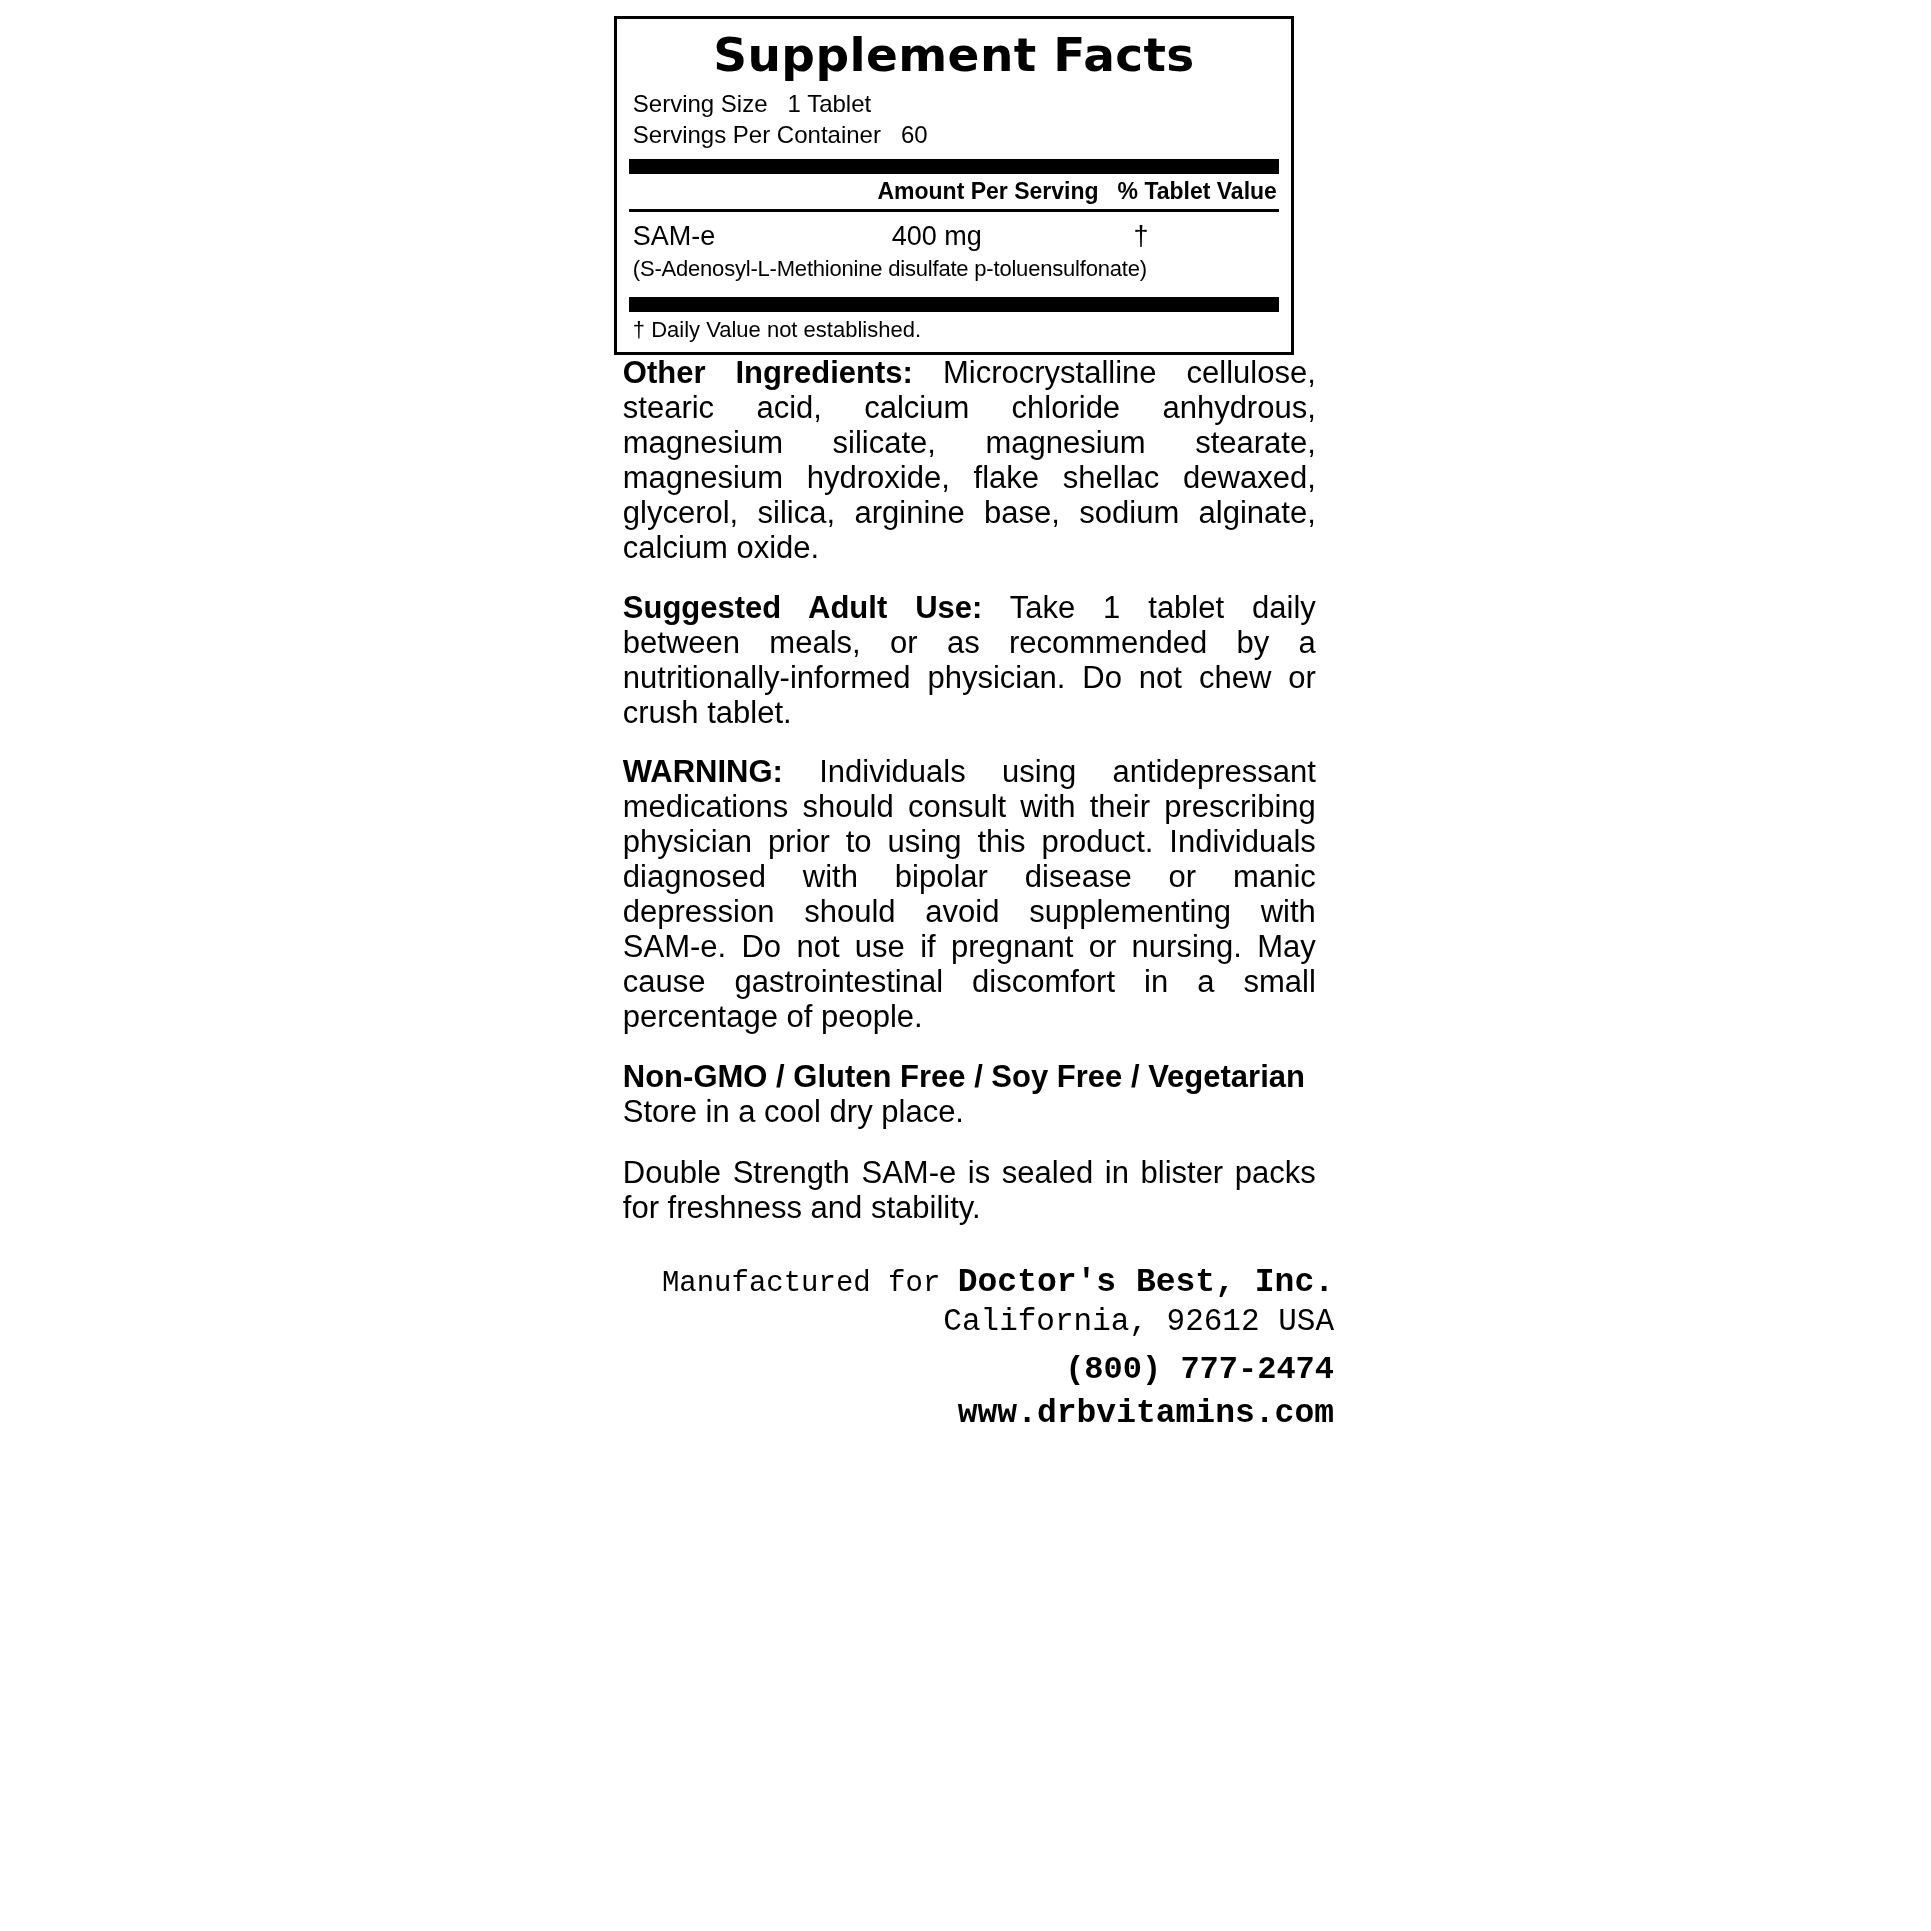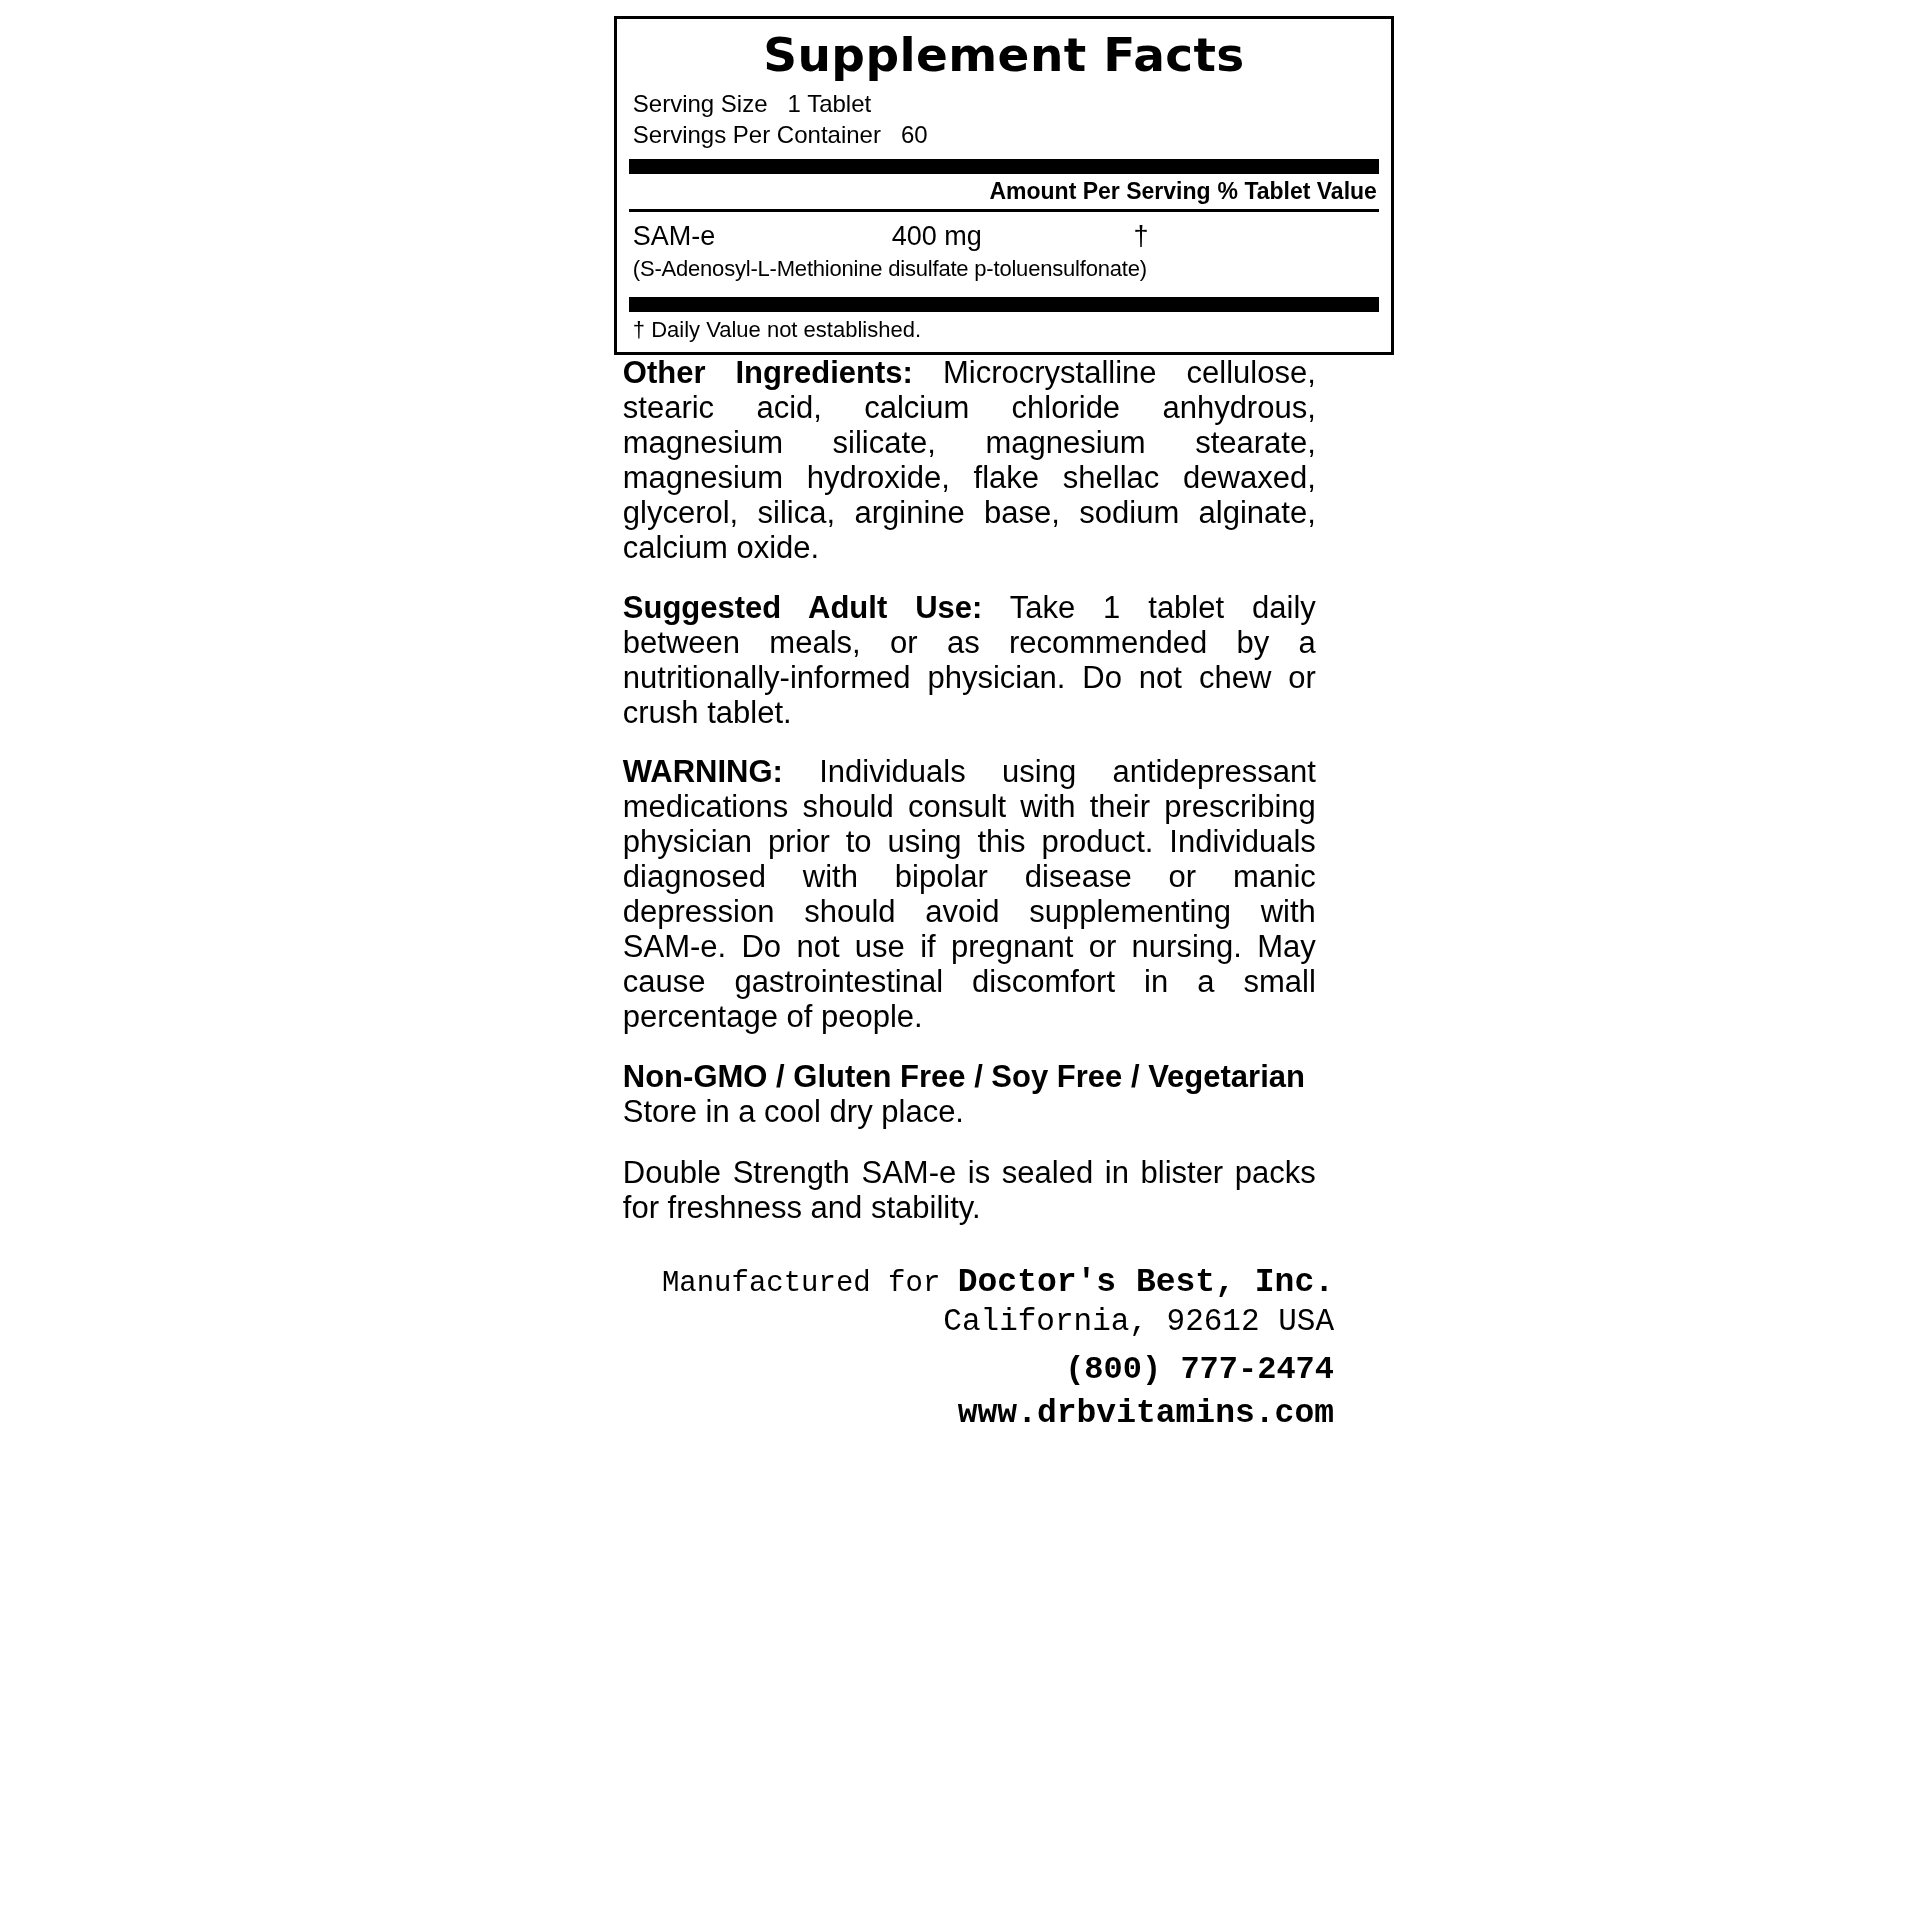"Supplement Facts" .sf-panel { width: 780px -> 680px }
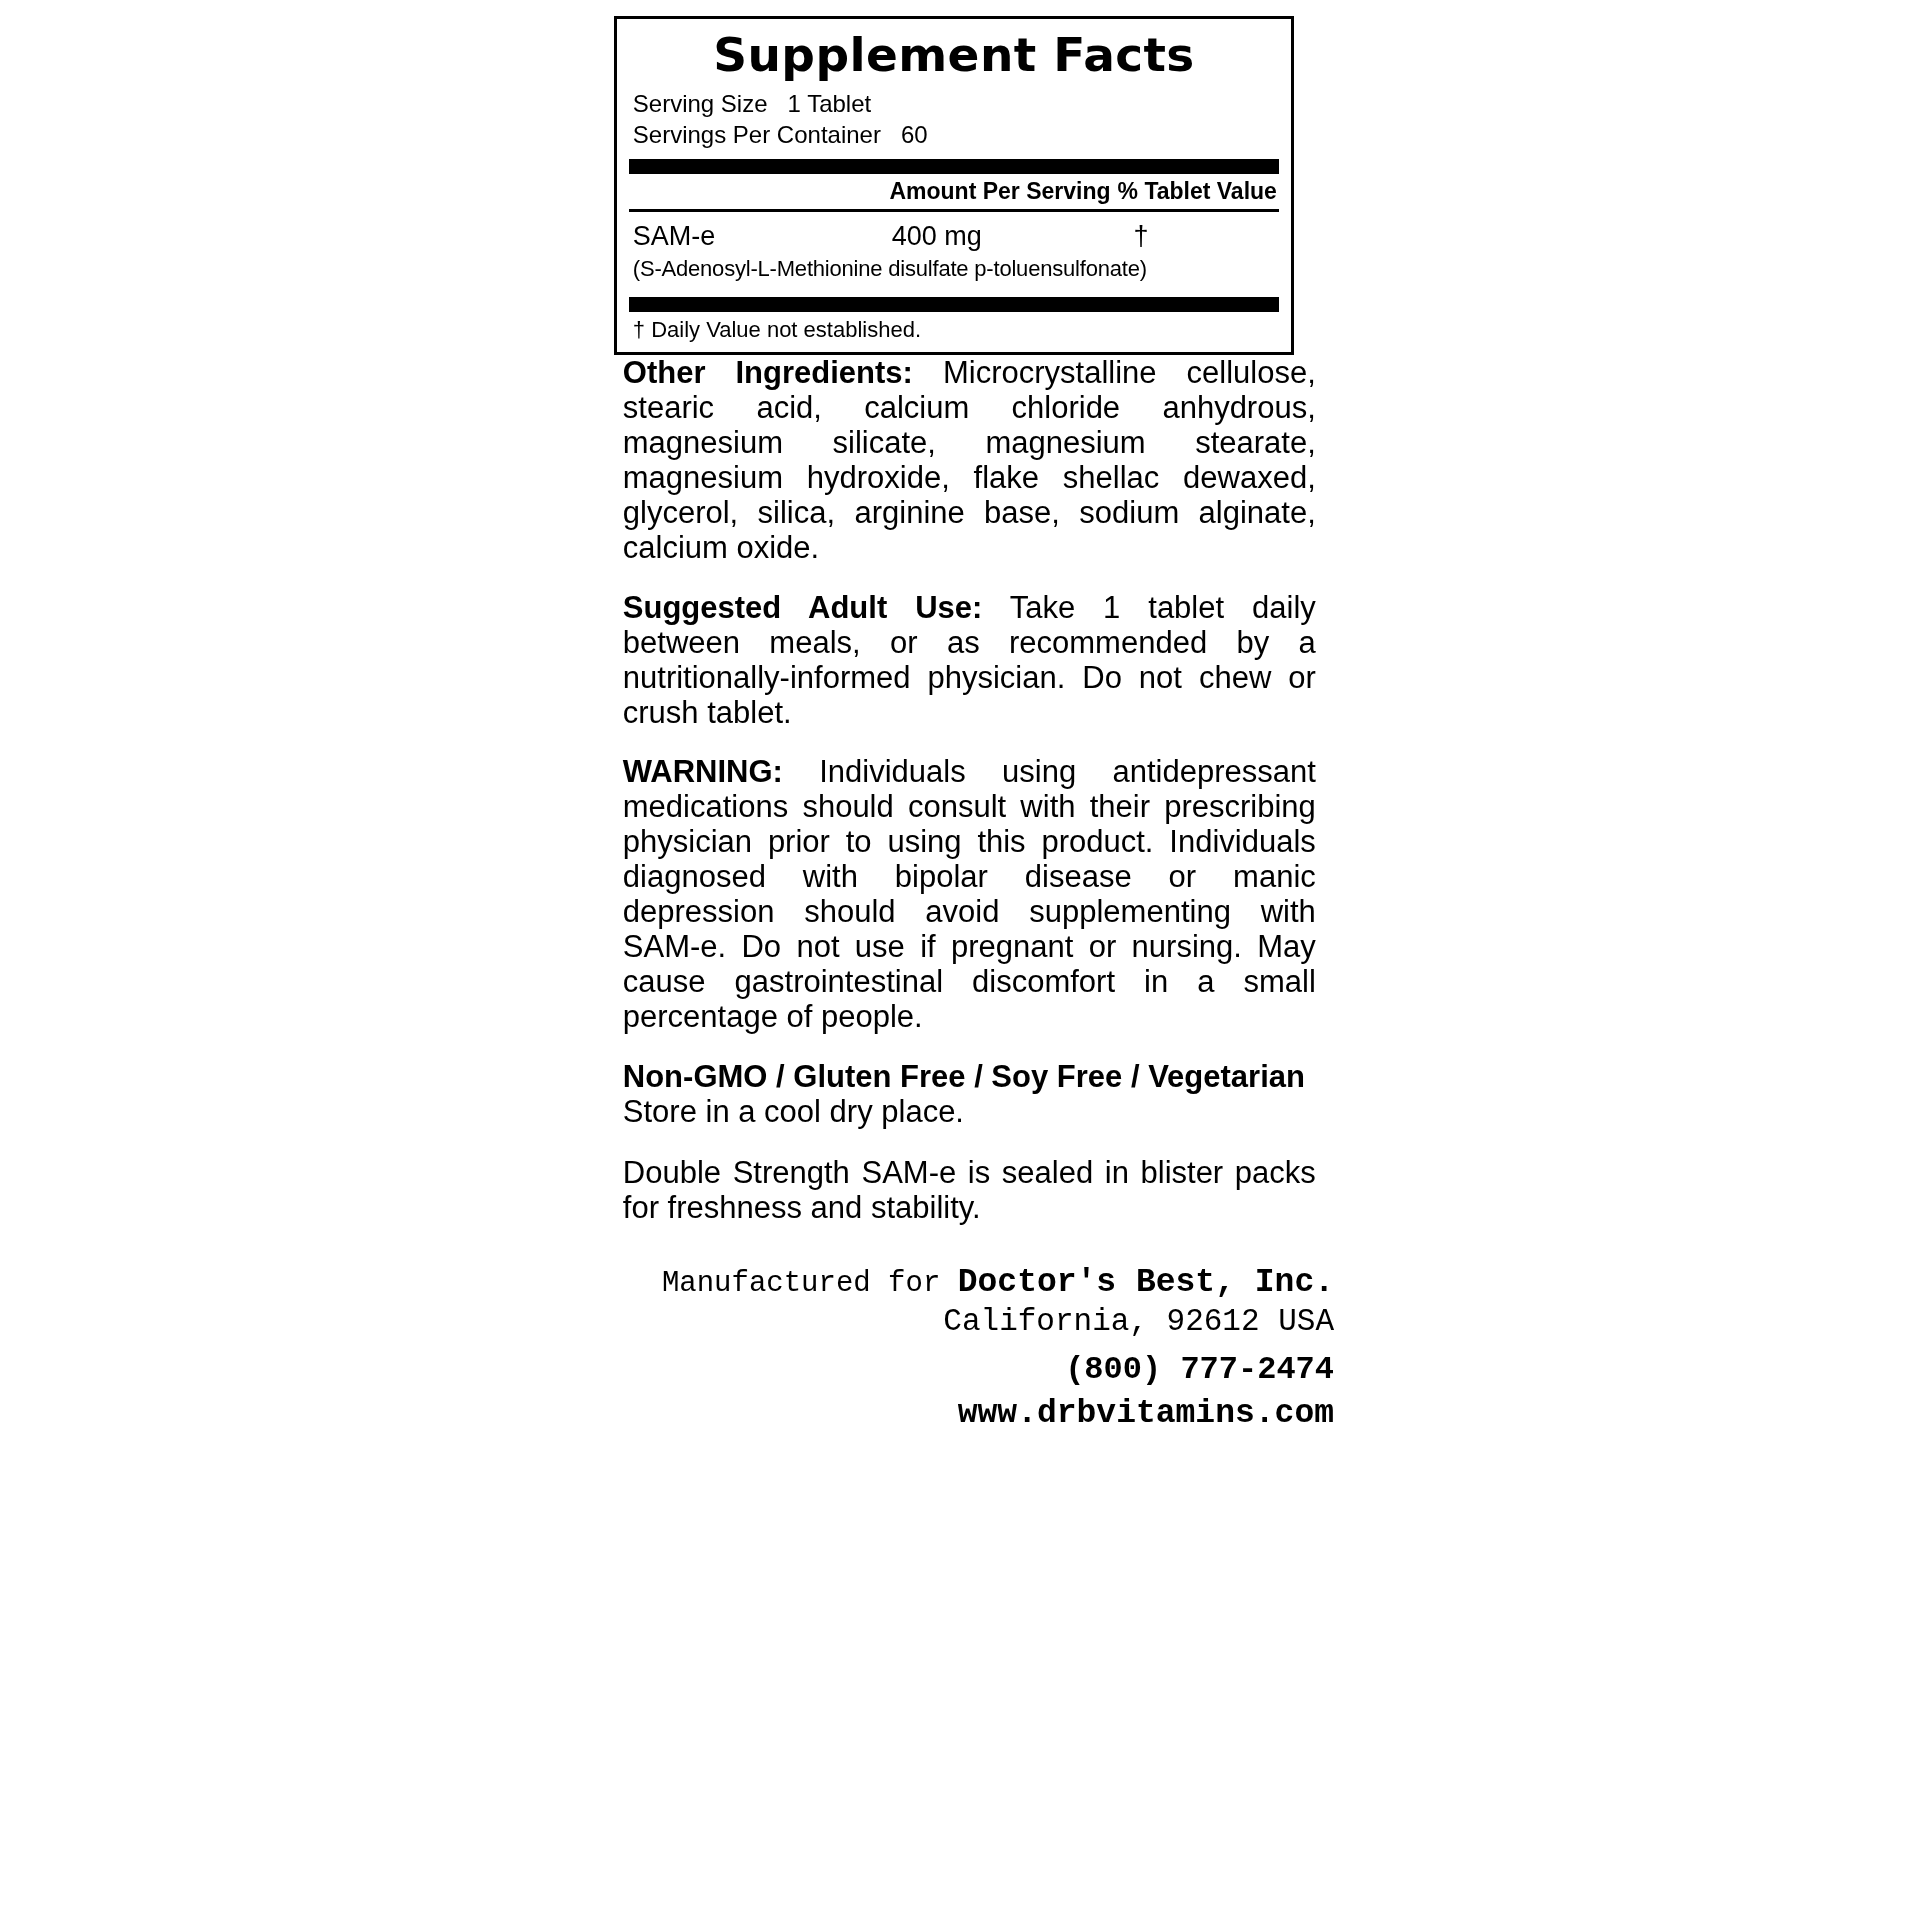"Amount Per Serving" .sf-amount-row { gap: 7px -> 19px }
